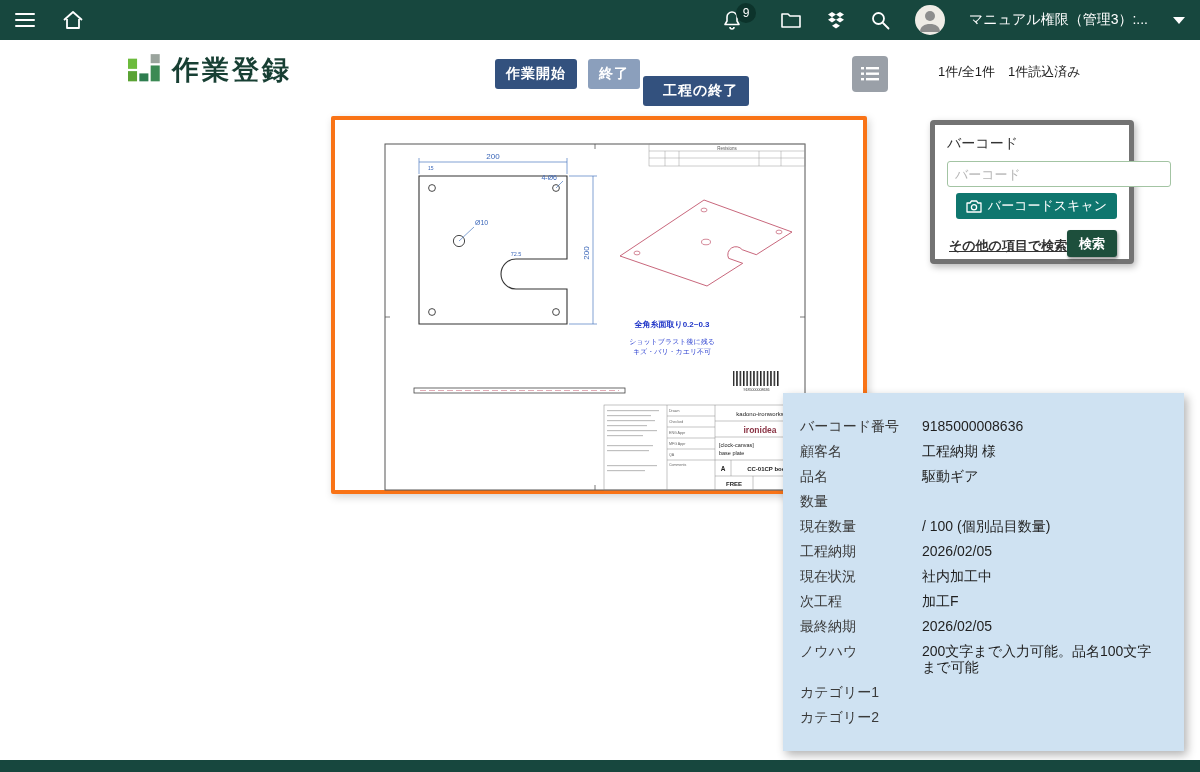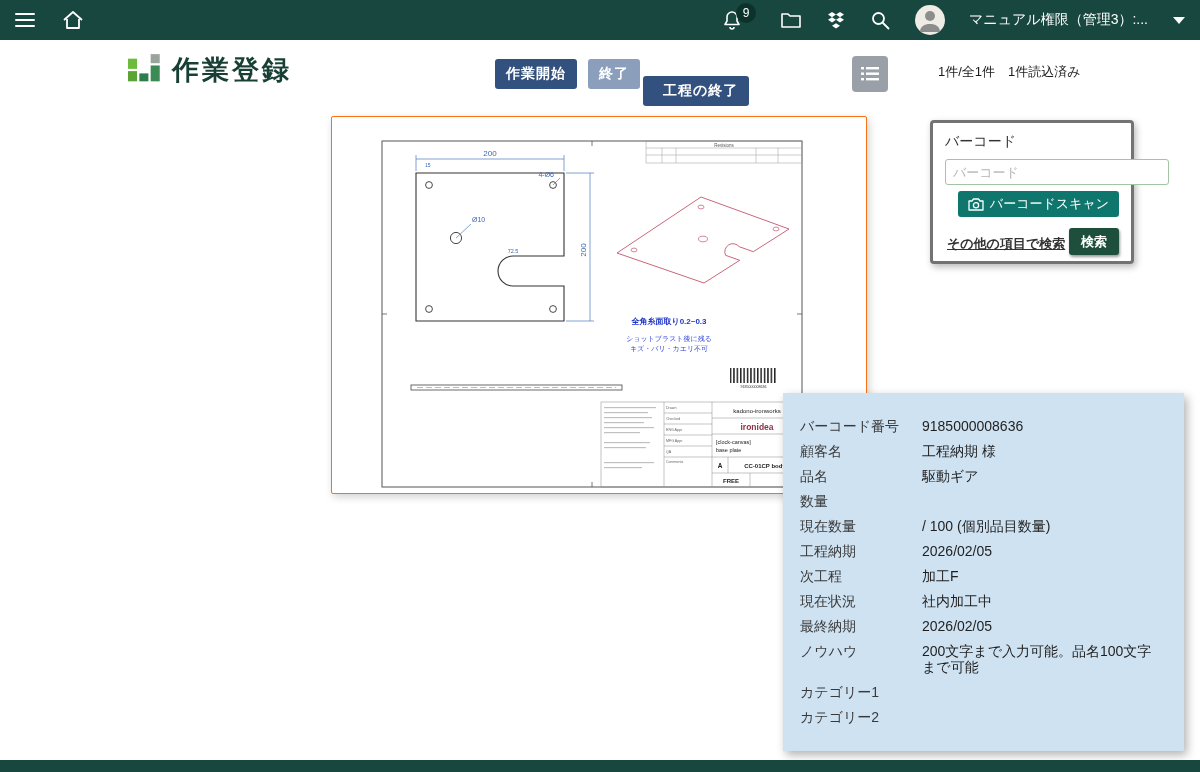"バーコード" .barcode-card { border: 3px solid #737373 -> 5px solid #737373 }
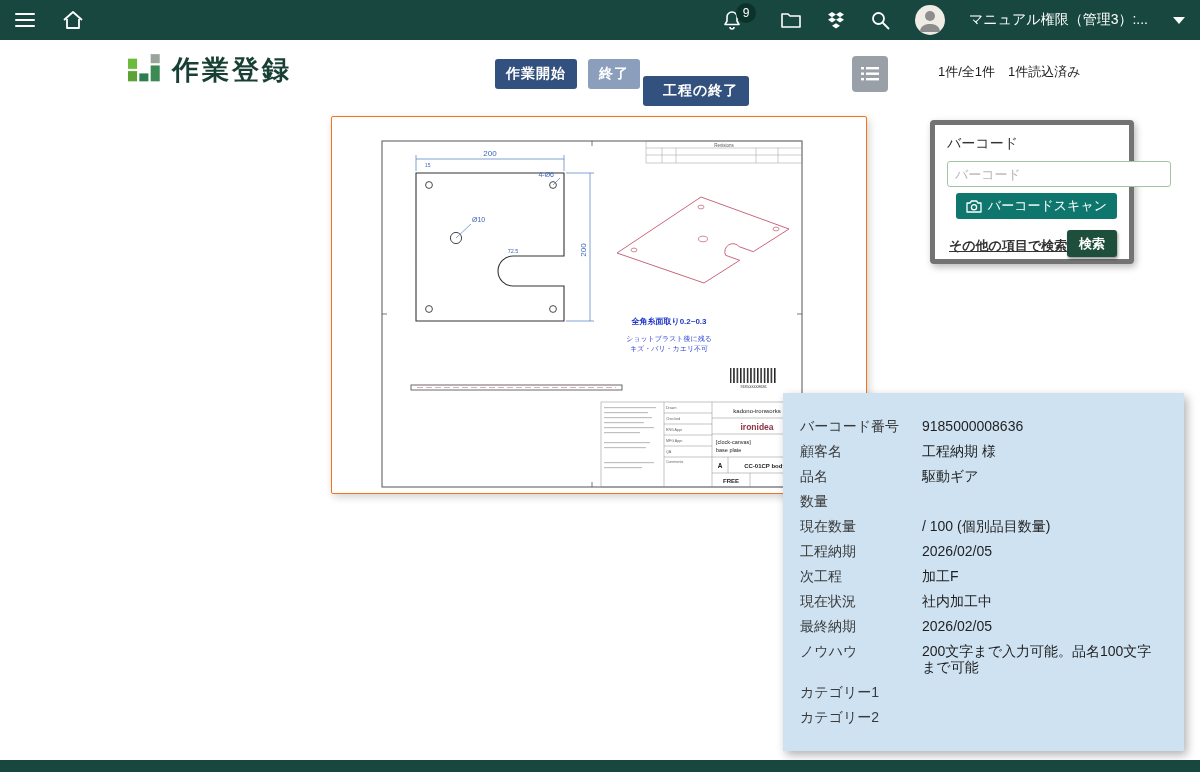"200" .drawing-card { border: 1px solid #f97316 -> 4px solid #f97316 }
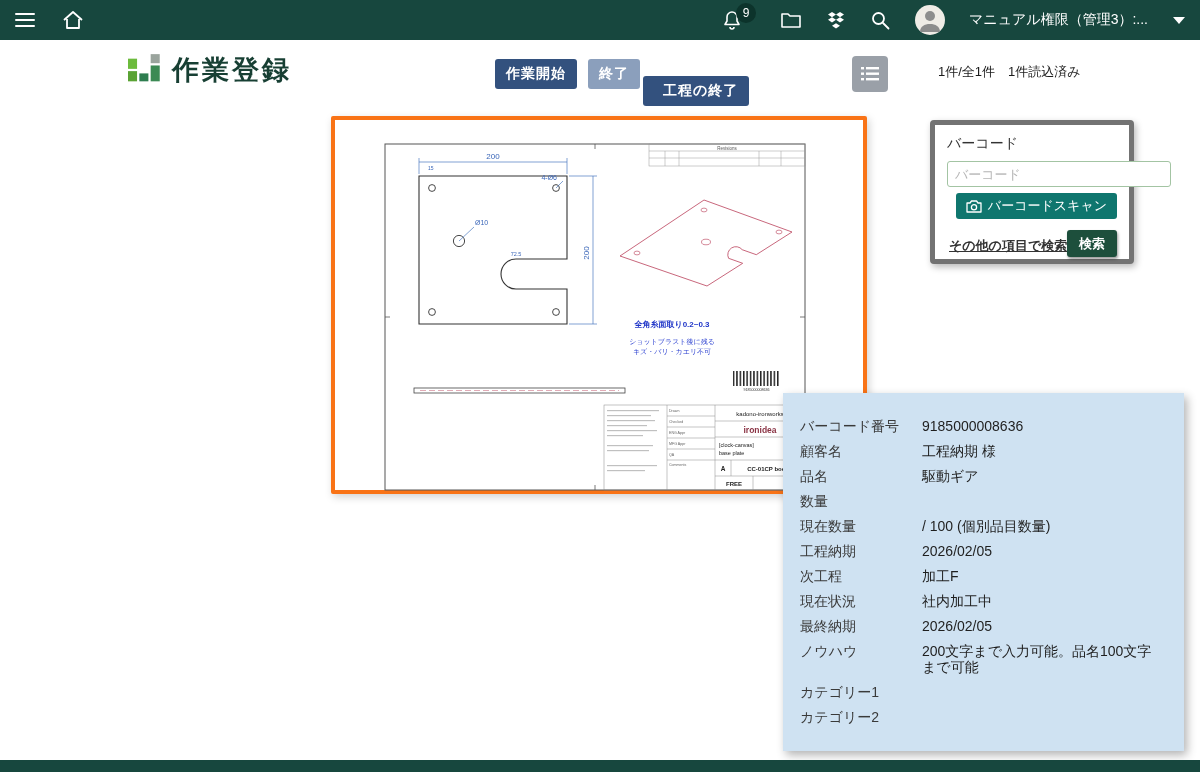"次工程" div.info-row { order: before "現在状況" -> after "現在状況" }
